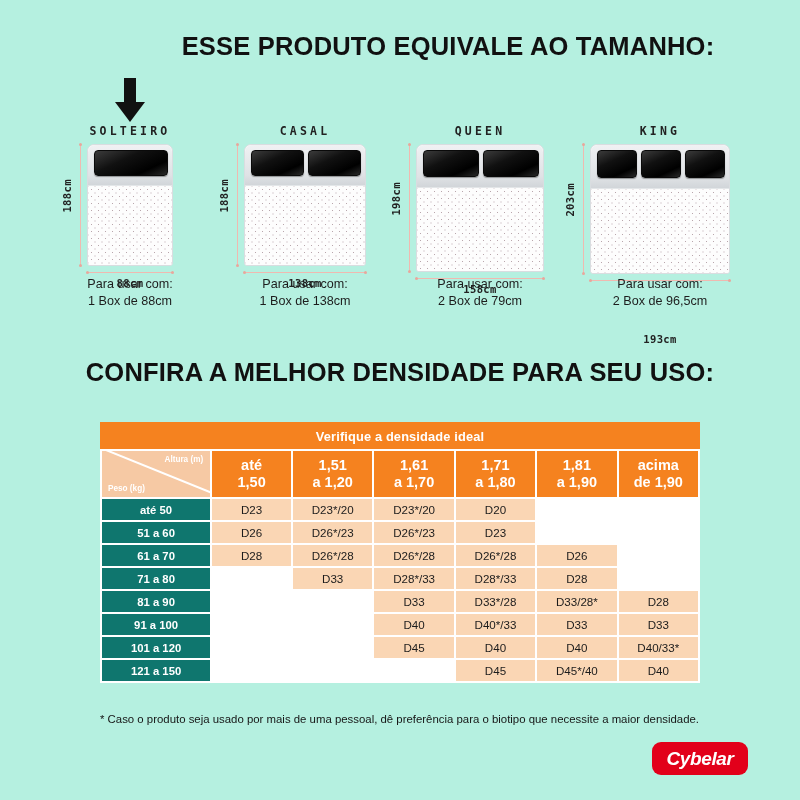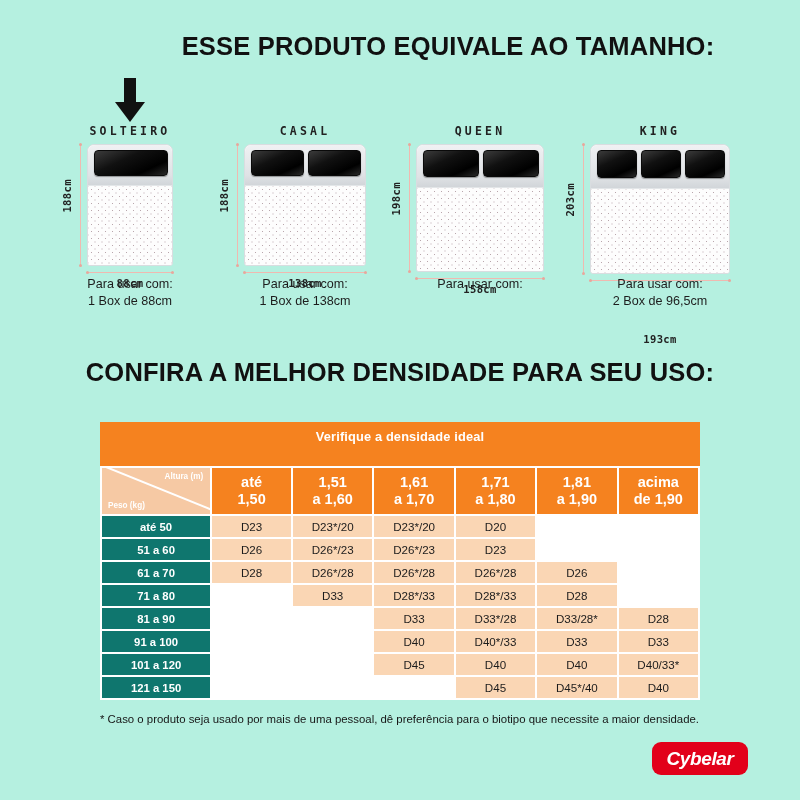"2 Box de 79cm" div { html: none -> <div>2 Box de 79cm</div> }
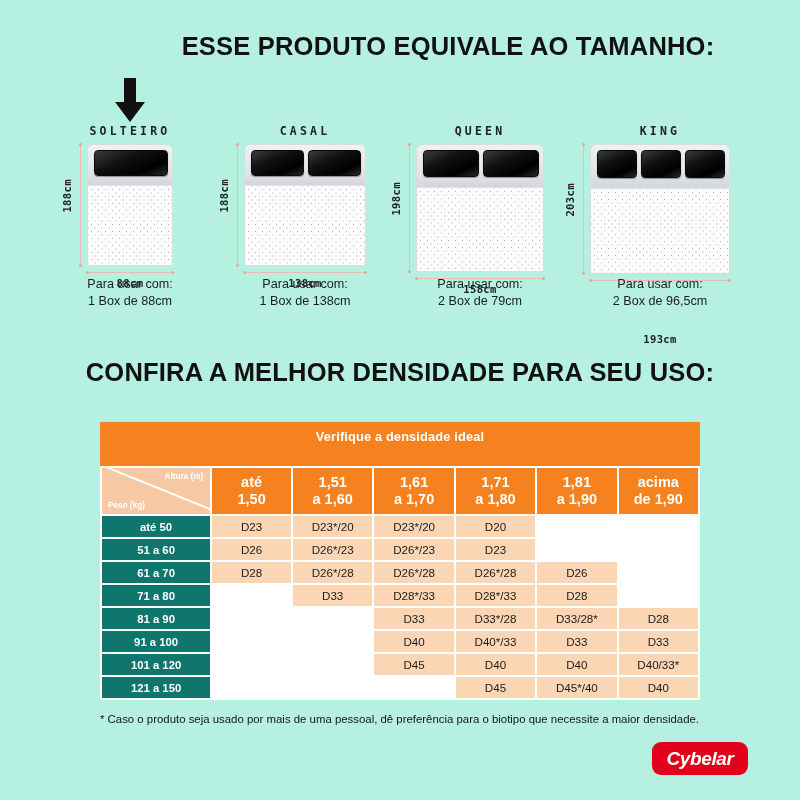"Verifique a densidade ideal" .tbl-banner { padding: 7px 0 22px -> 7px 0 5px }
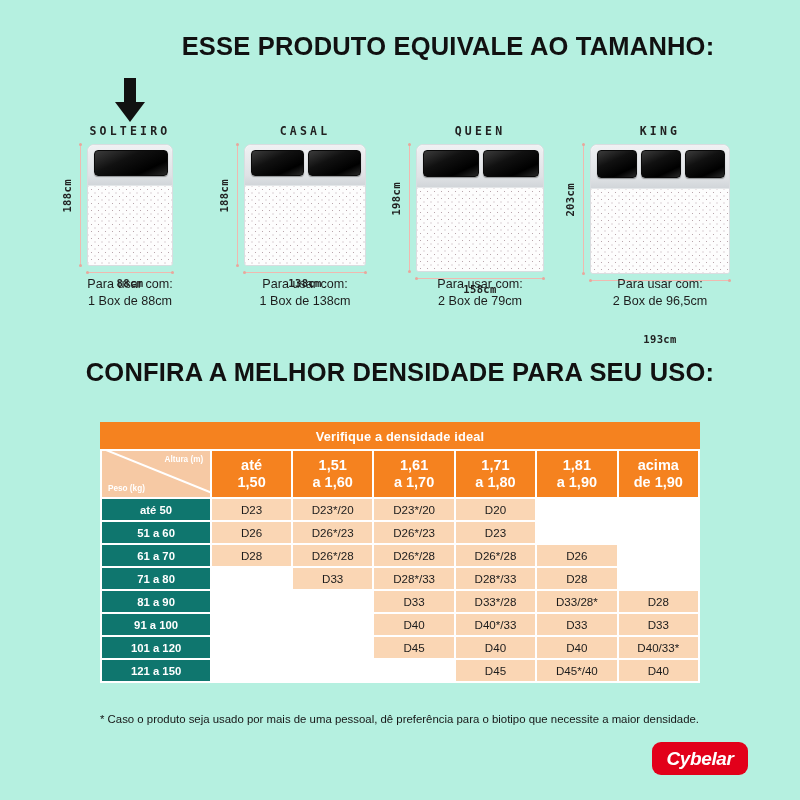"a 1,60" span { text: 1,60 -> 1,20 }
